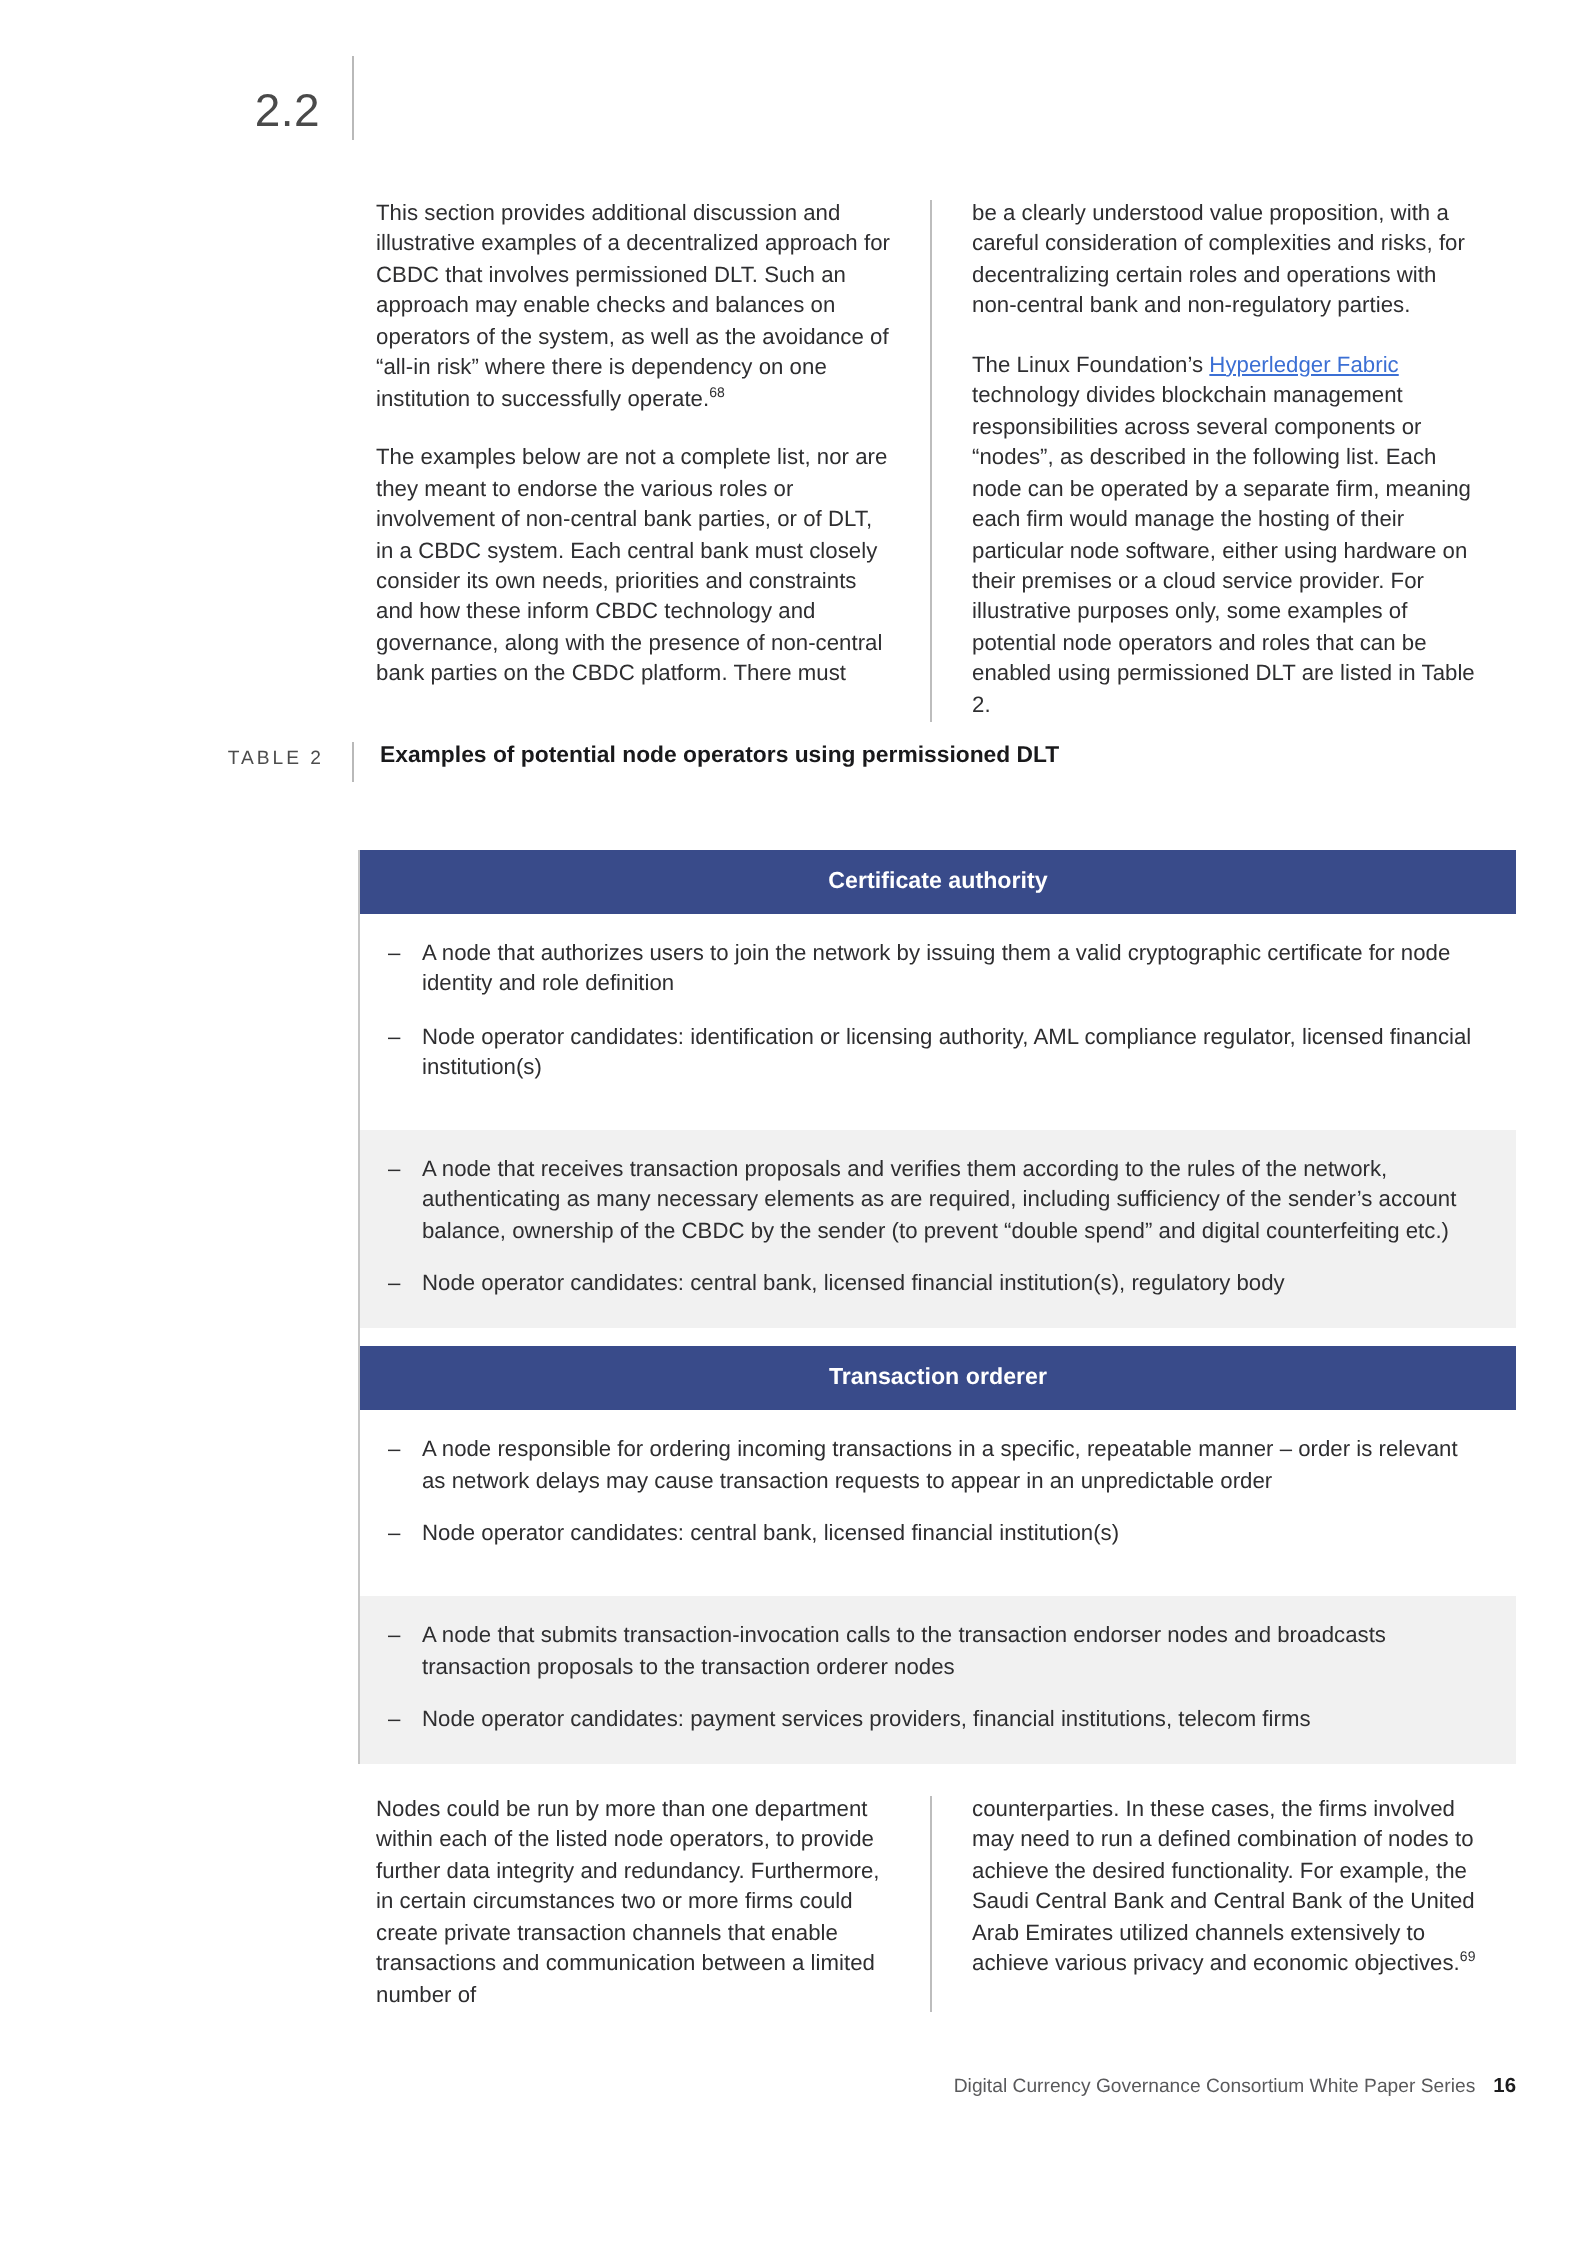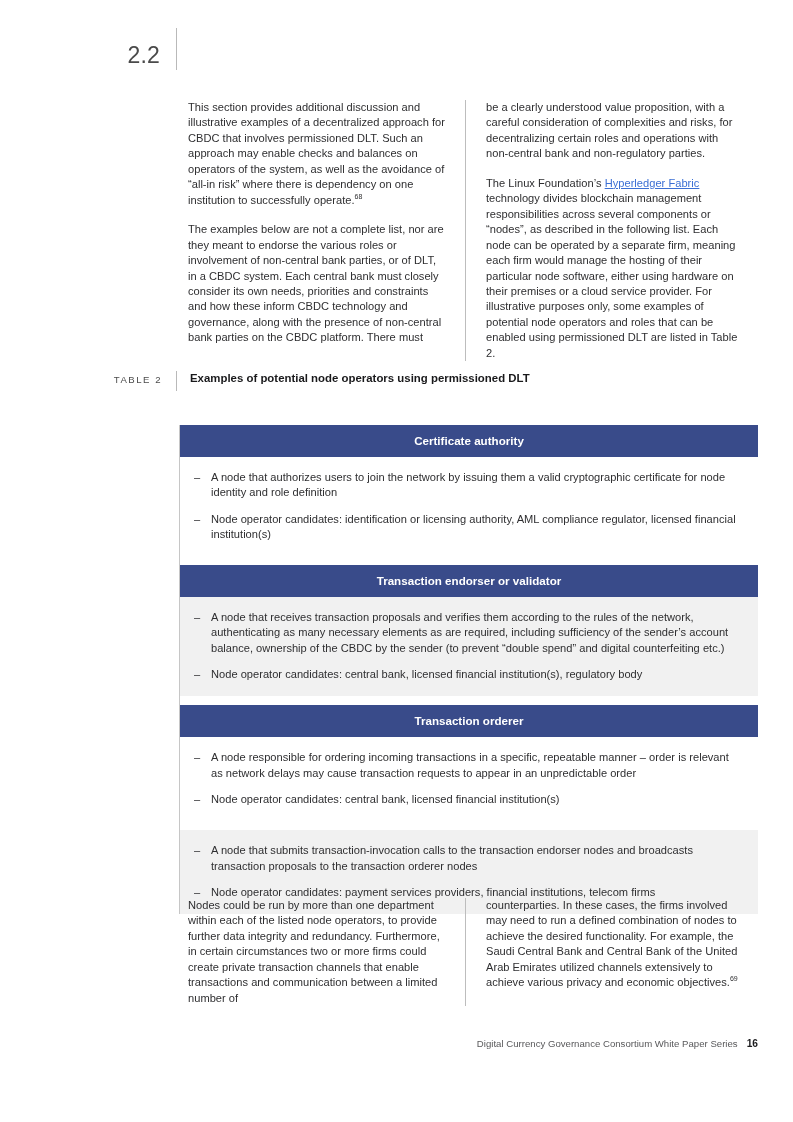"Transaction endorser or validator" div.node-header { html: <div>Transaction endorser or validator</div> -> none }
